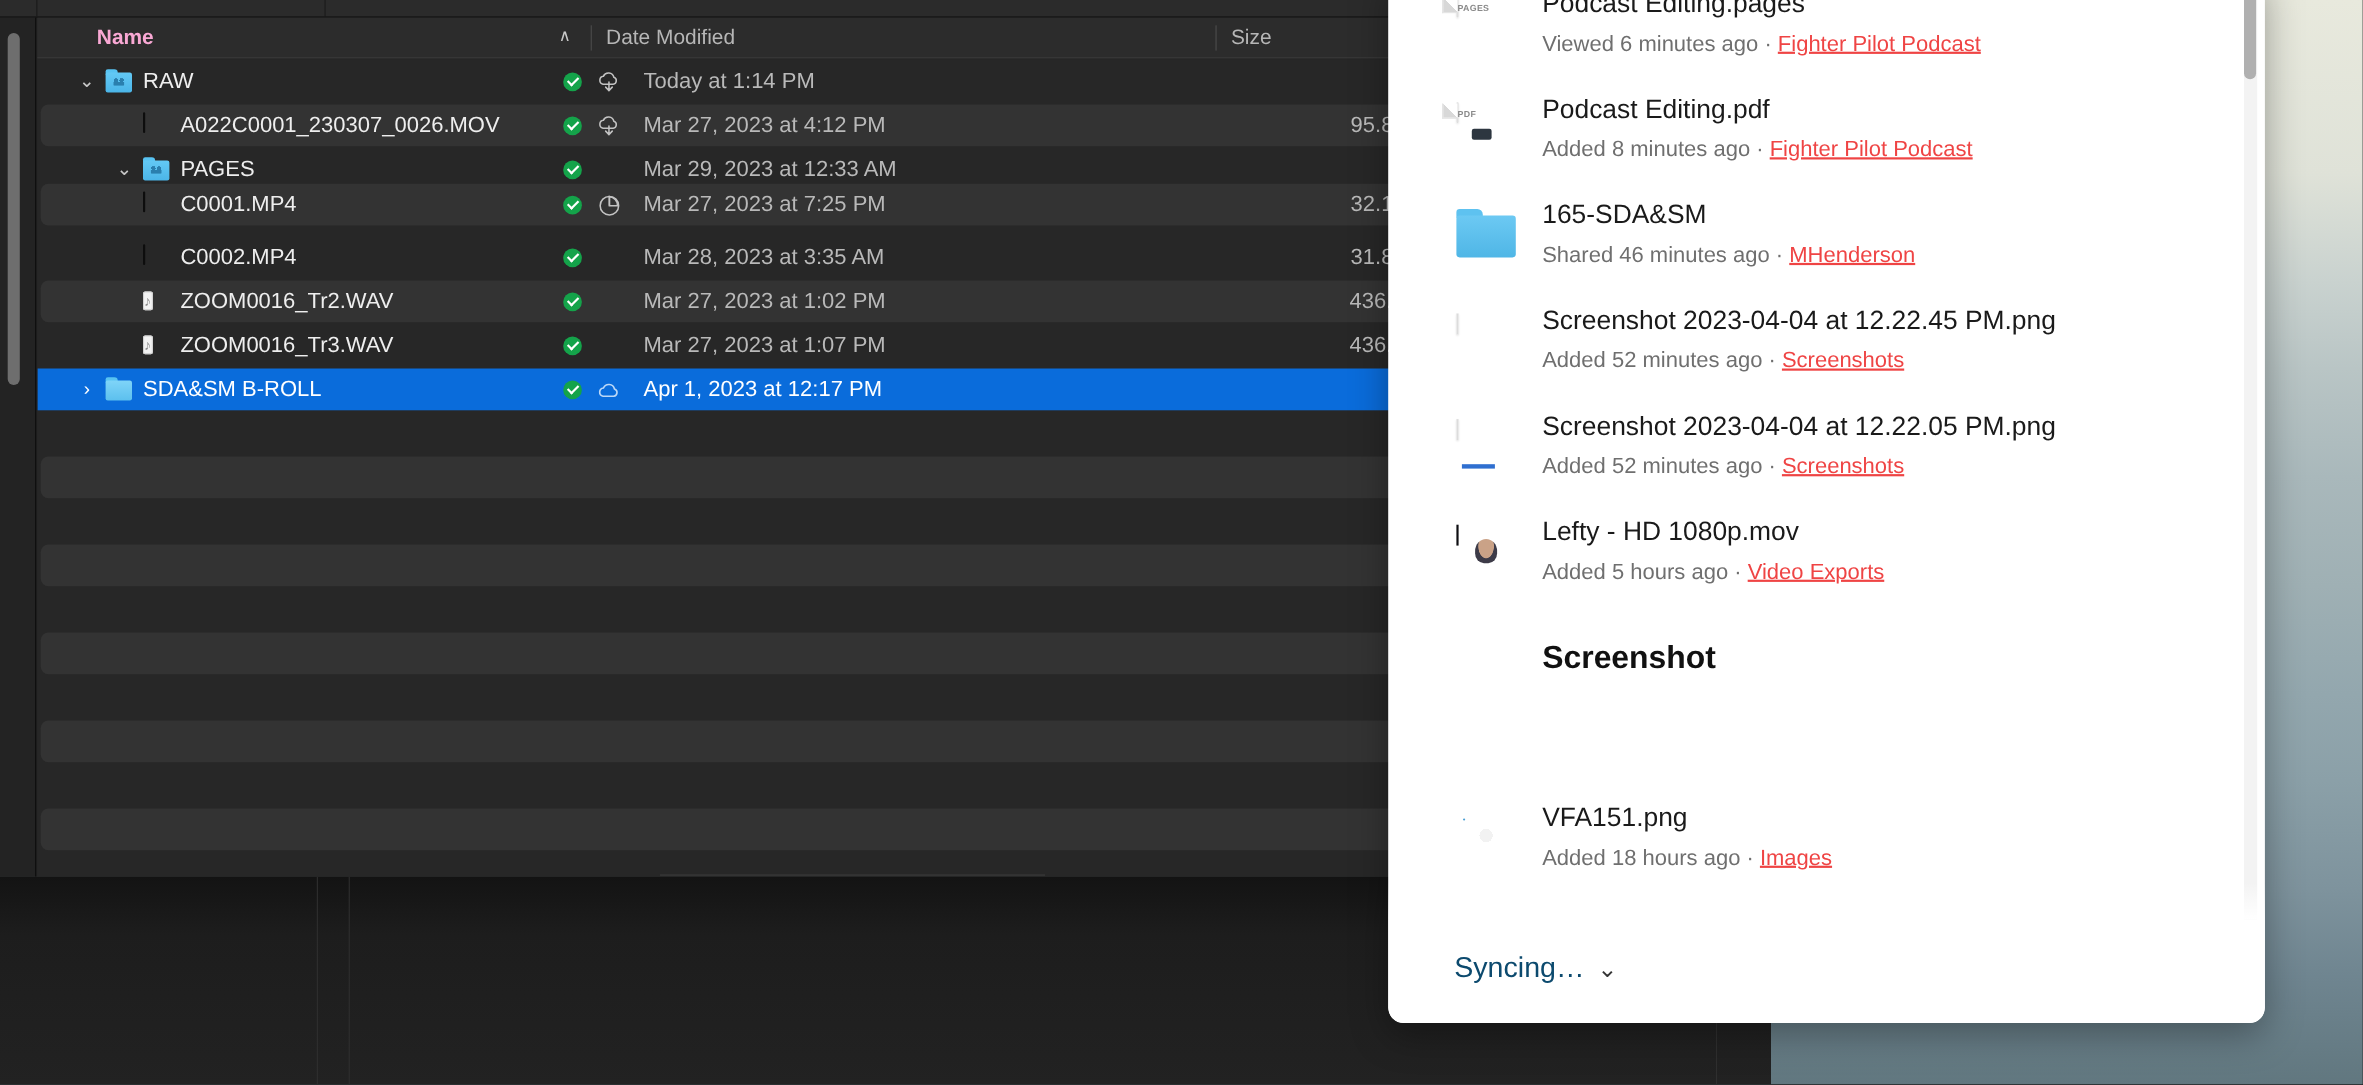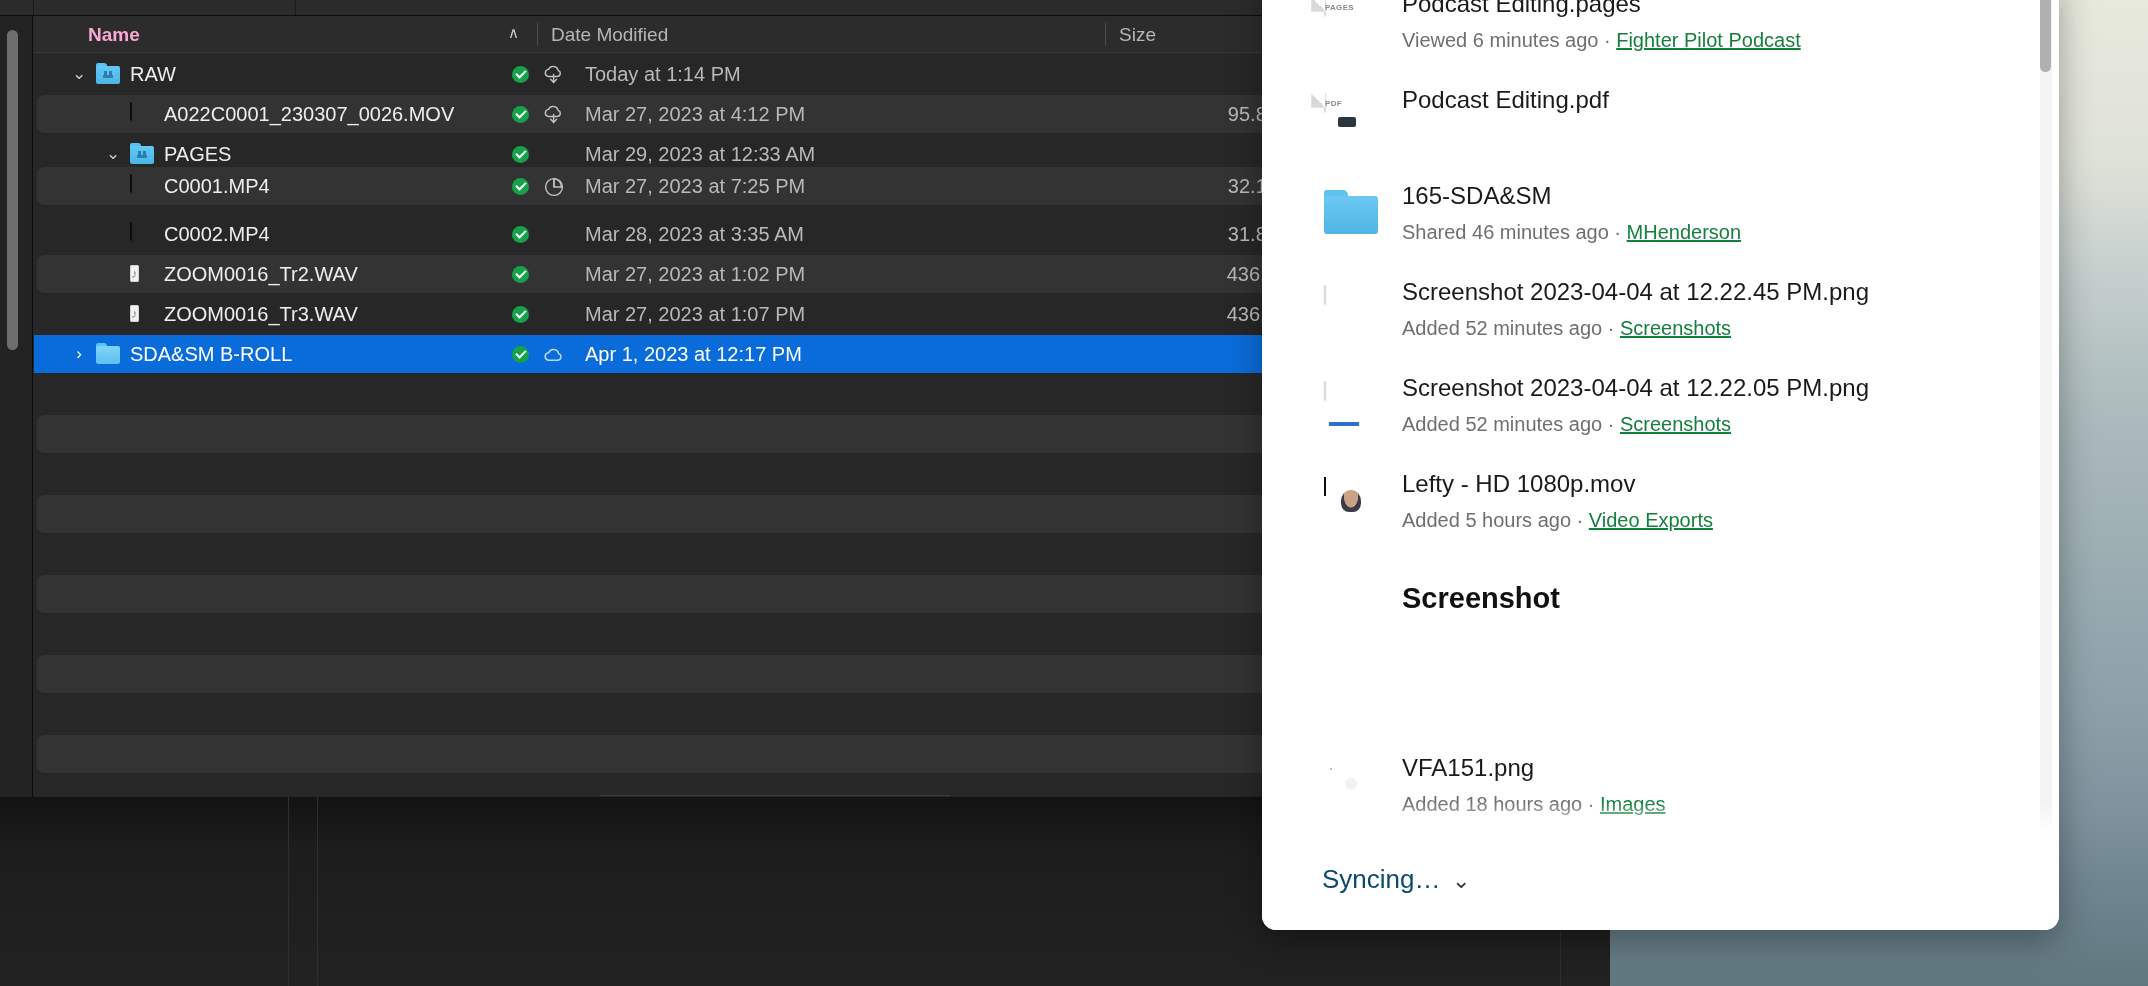"Fighter Pilot Podcast" .db-sub .lnk { color: #15803d -> #ef4444 }
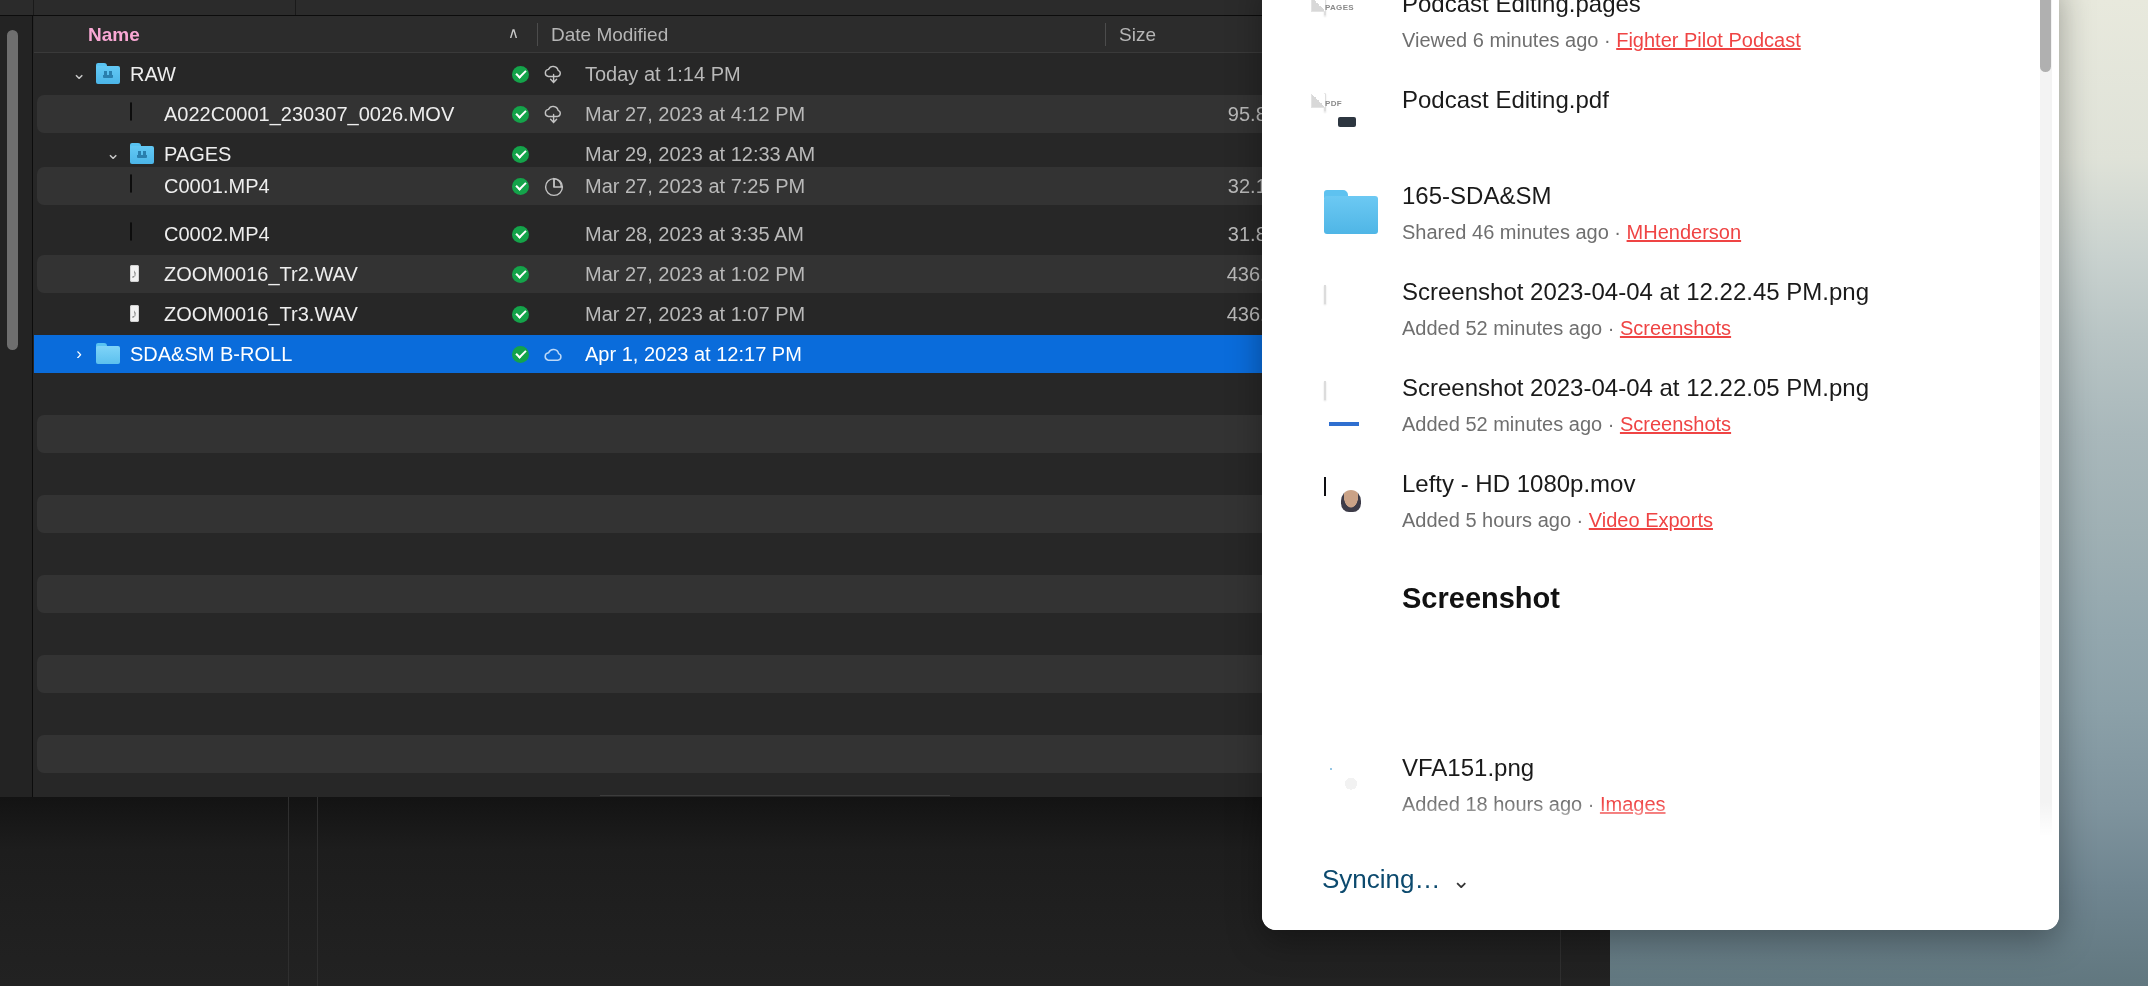"Added 8 minutes ago ·" div.db-sub { html: none -> <div><span>Added 8 minutes ago · </span><span>Fighter Pilot Podcast</span></div> }
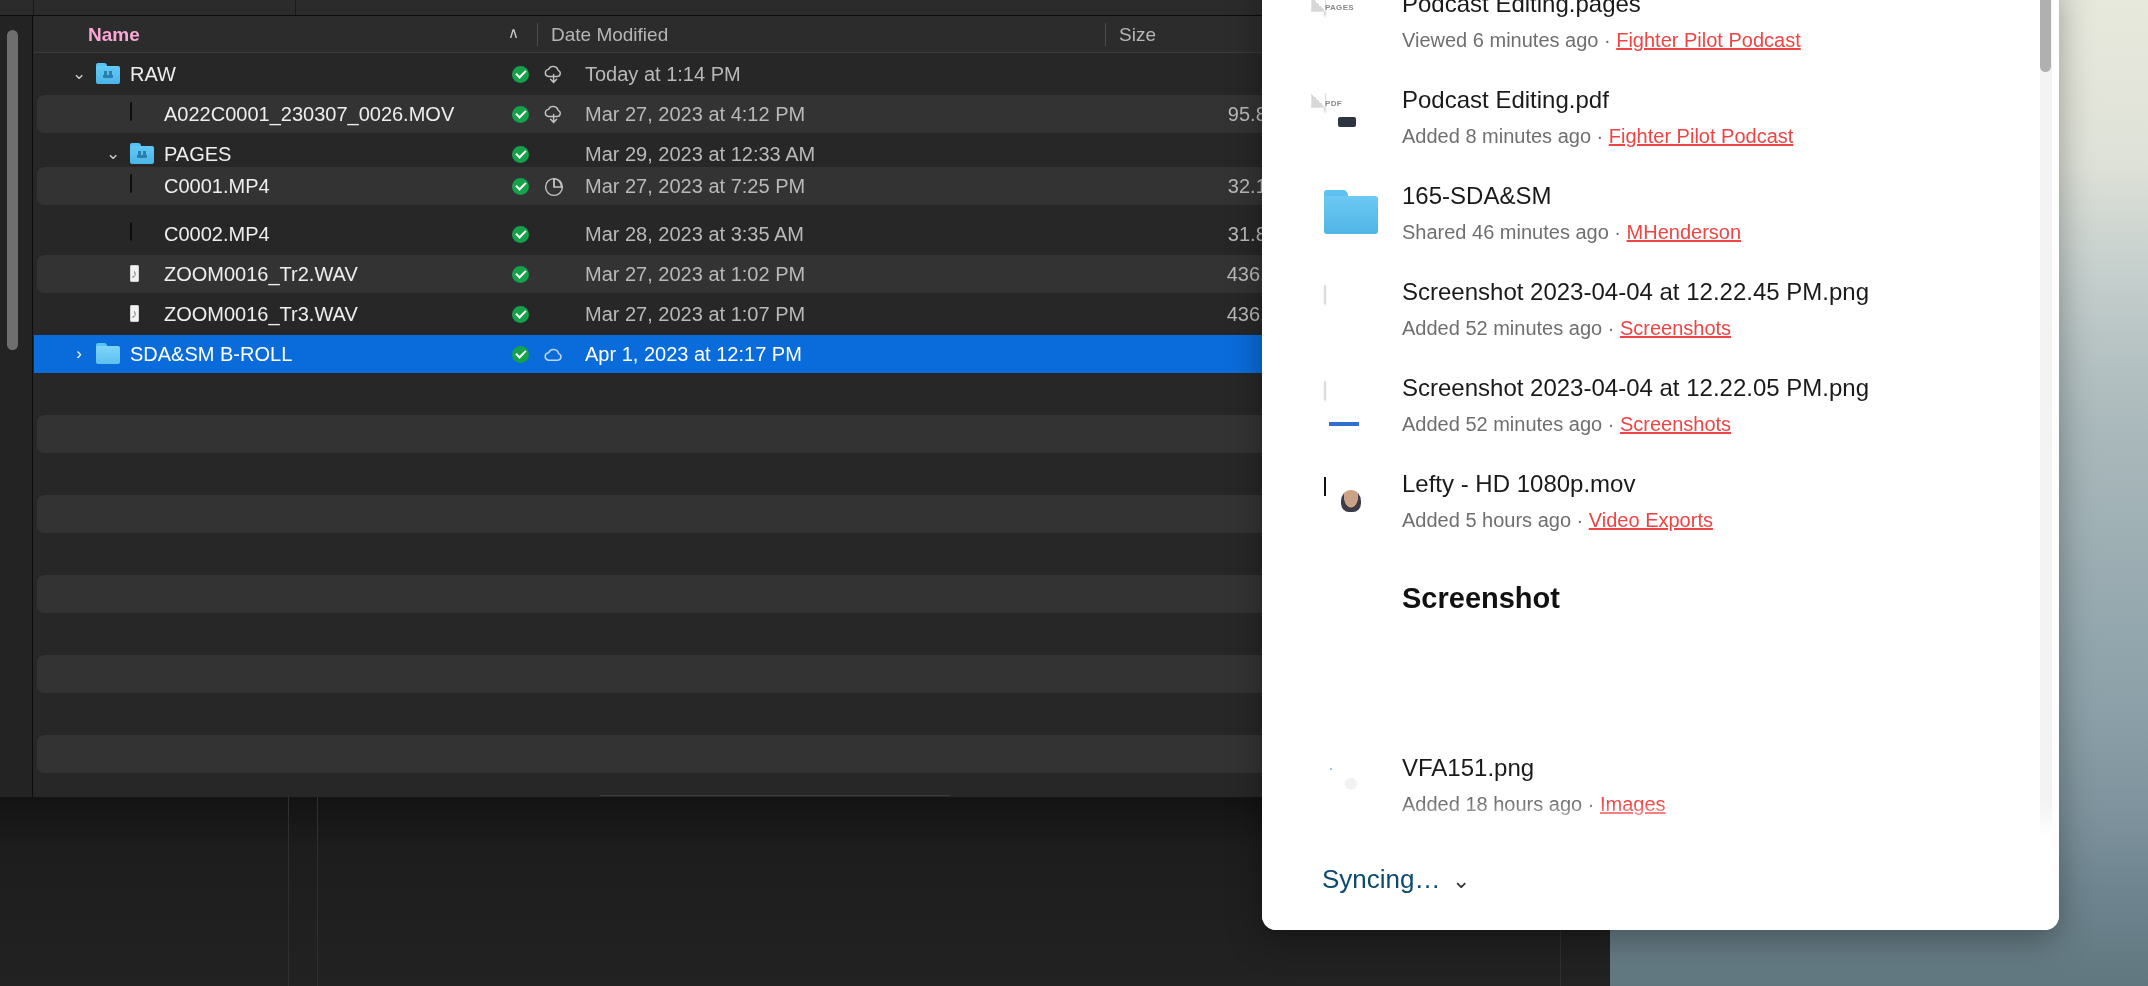"VFA151.png" div.db-item { top: 764px -> 740px }
